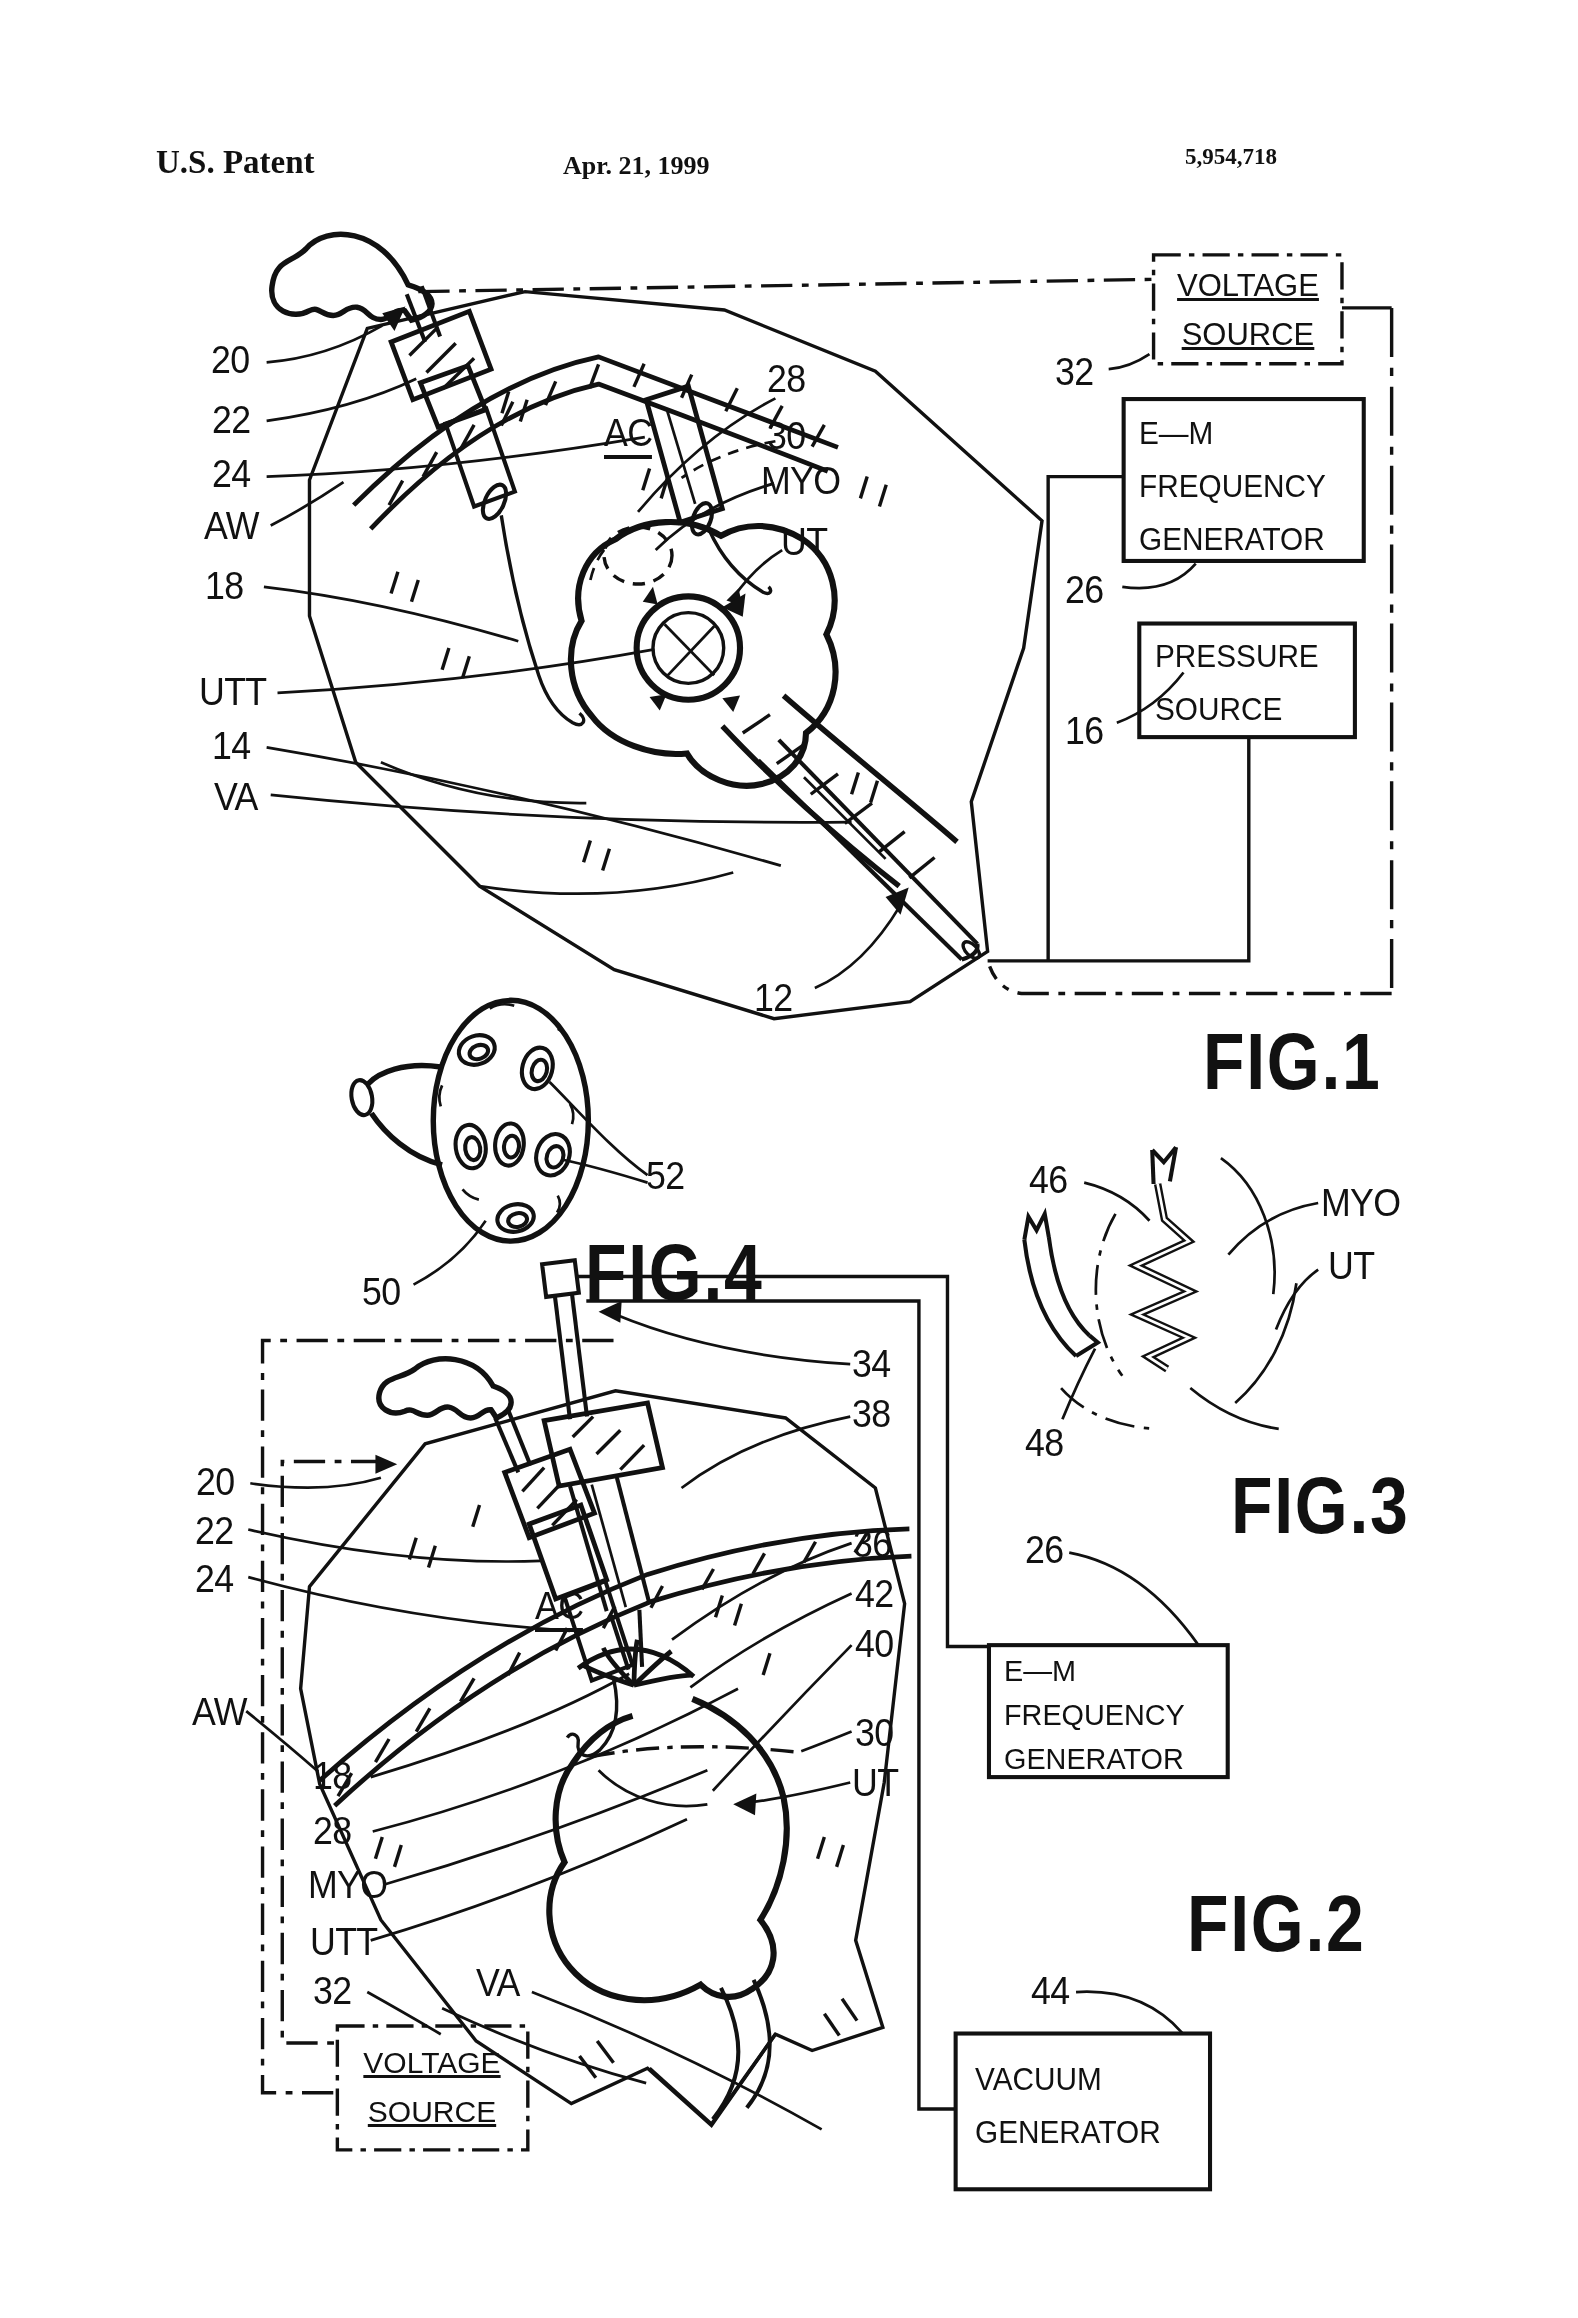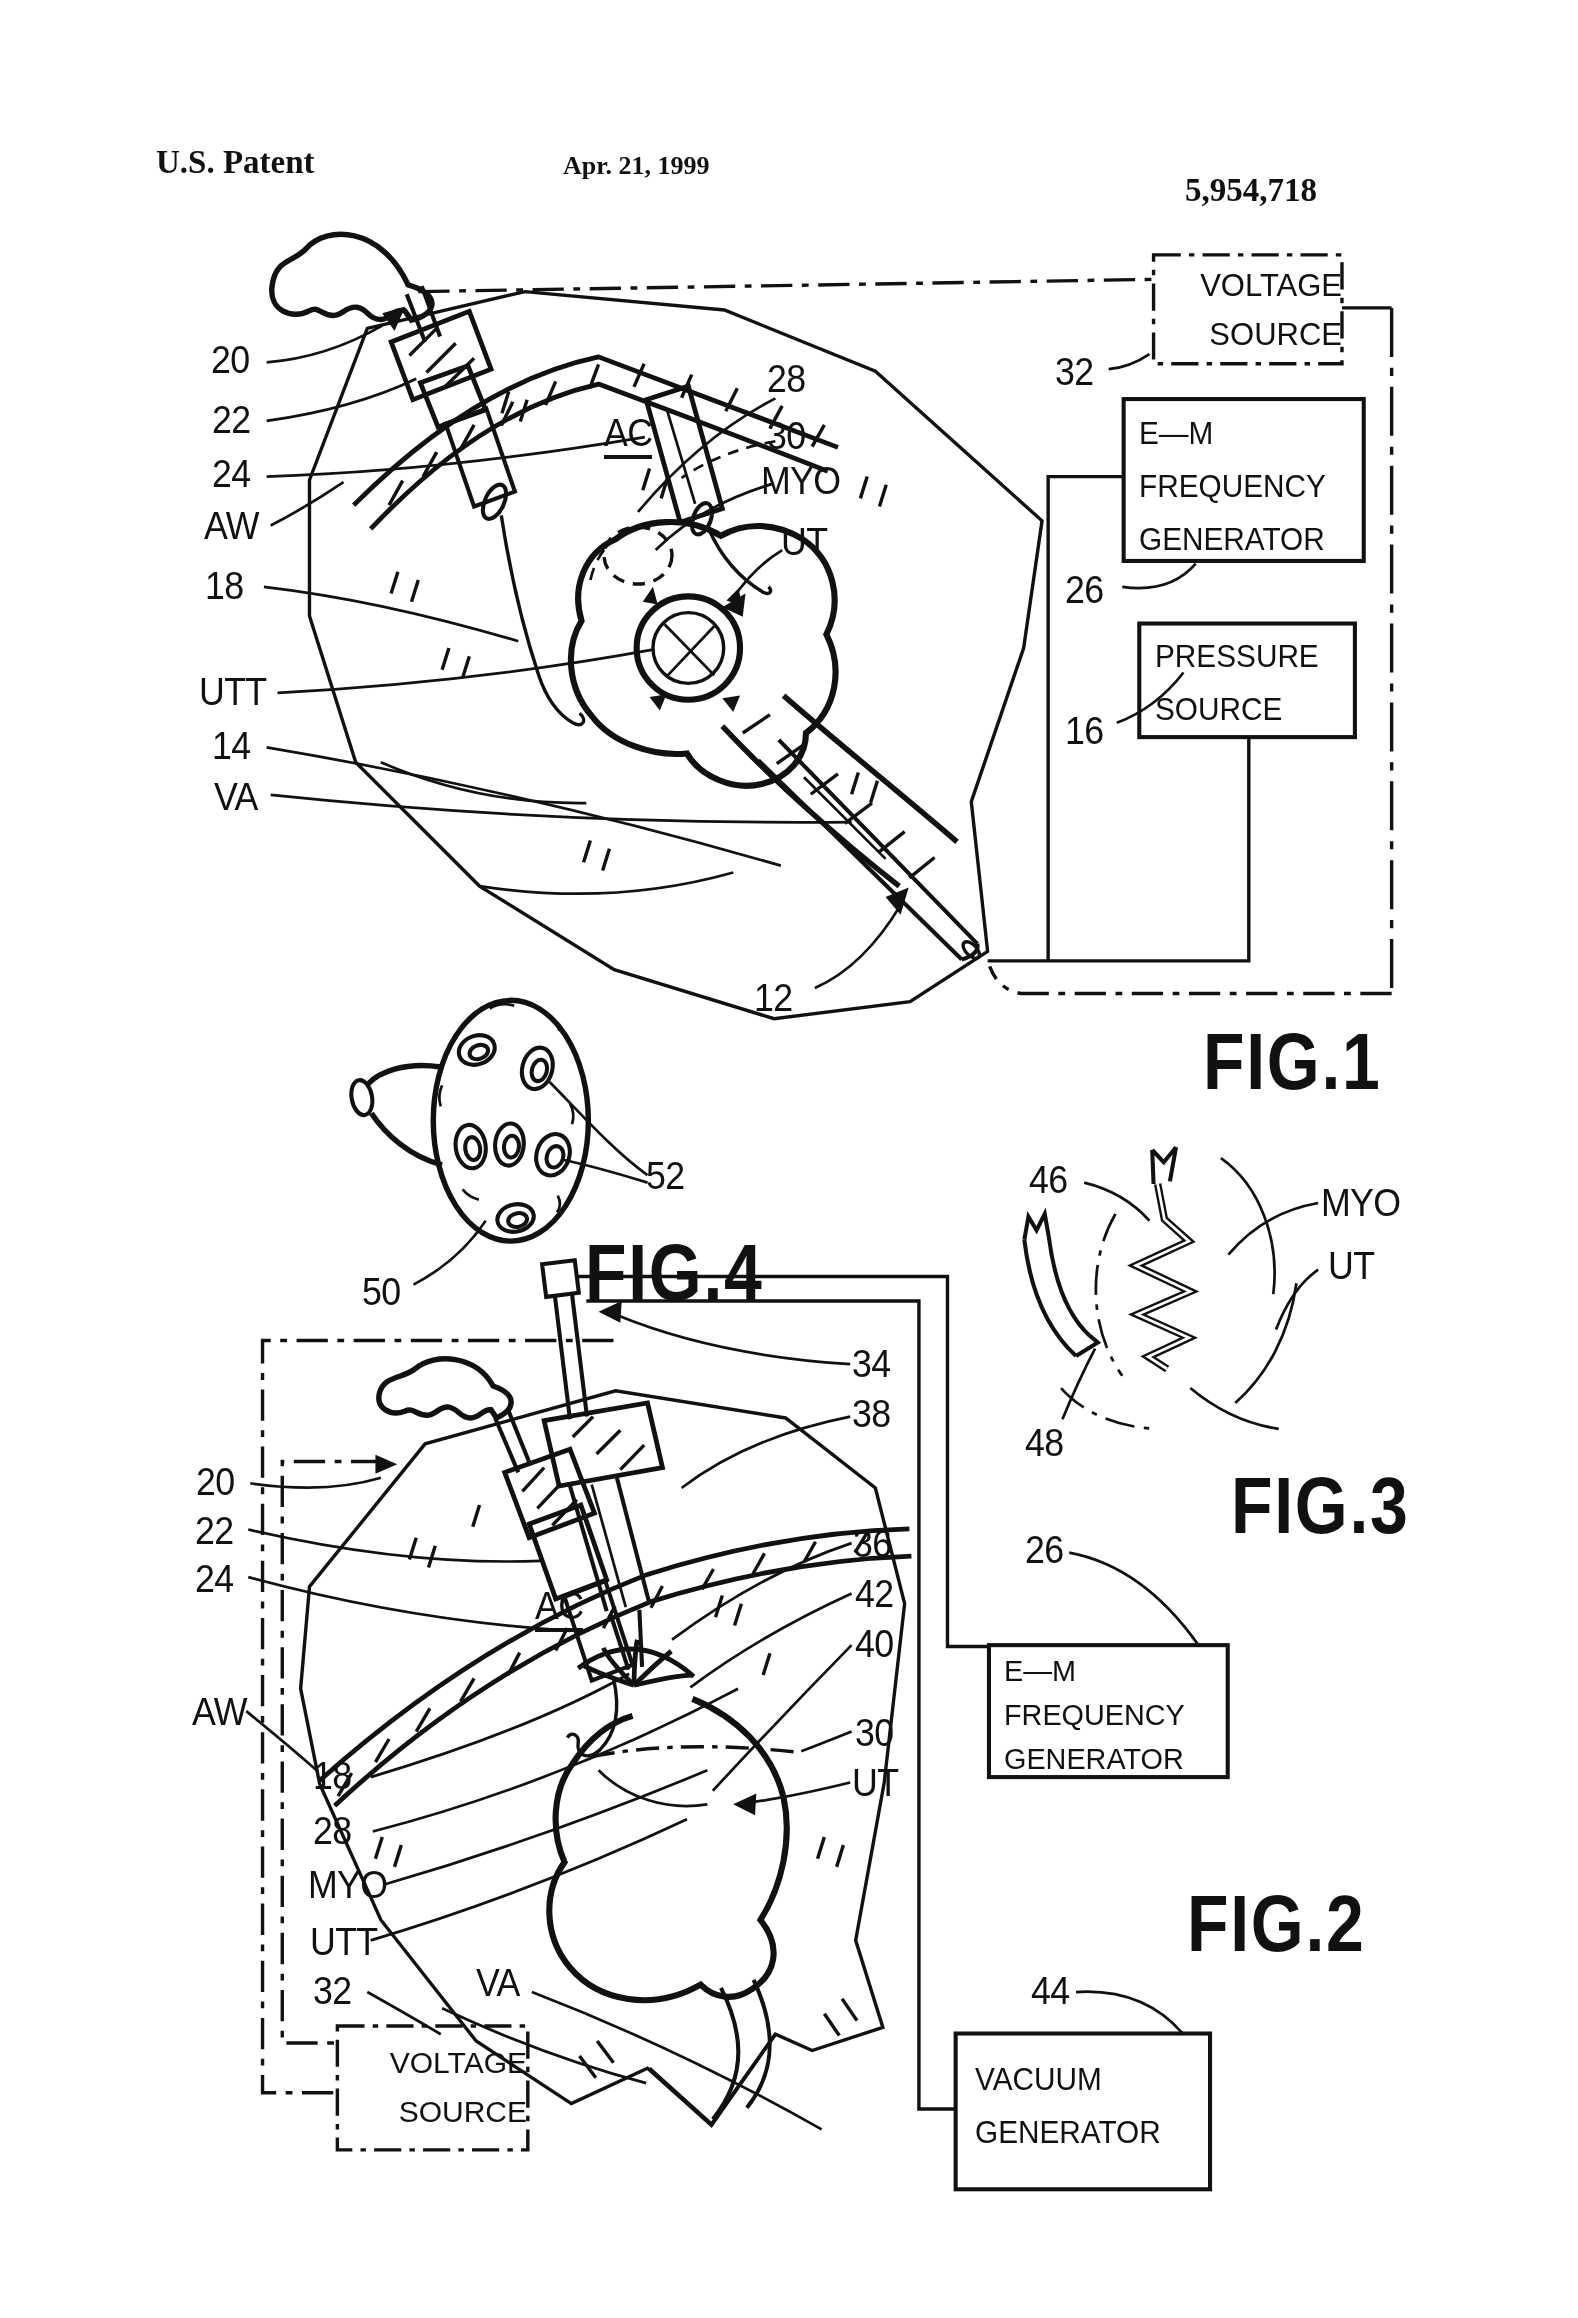"5,954,718" div.txt { font-size: 33px -> 23px; margin-top: 28px -> none }
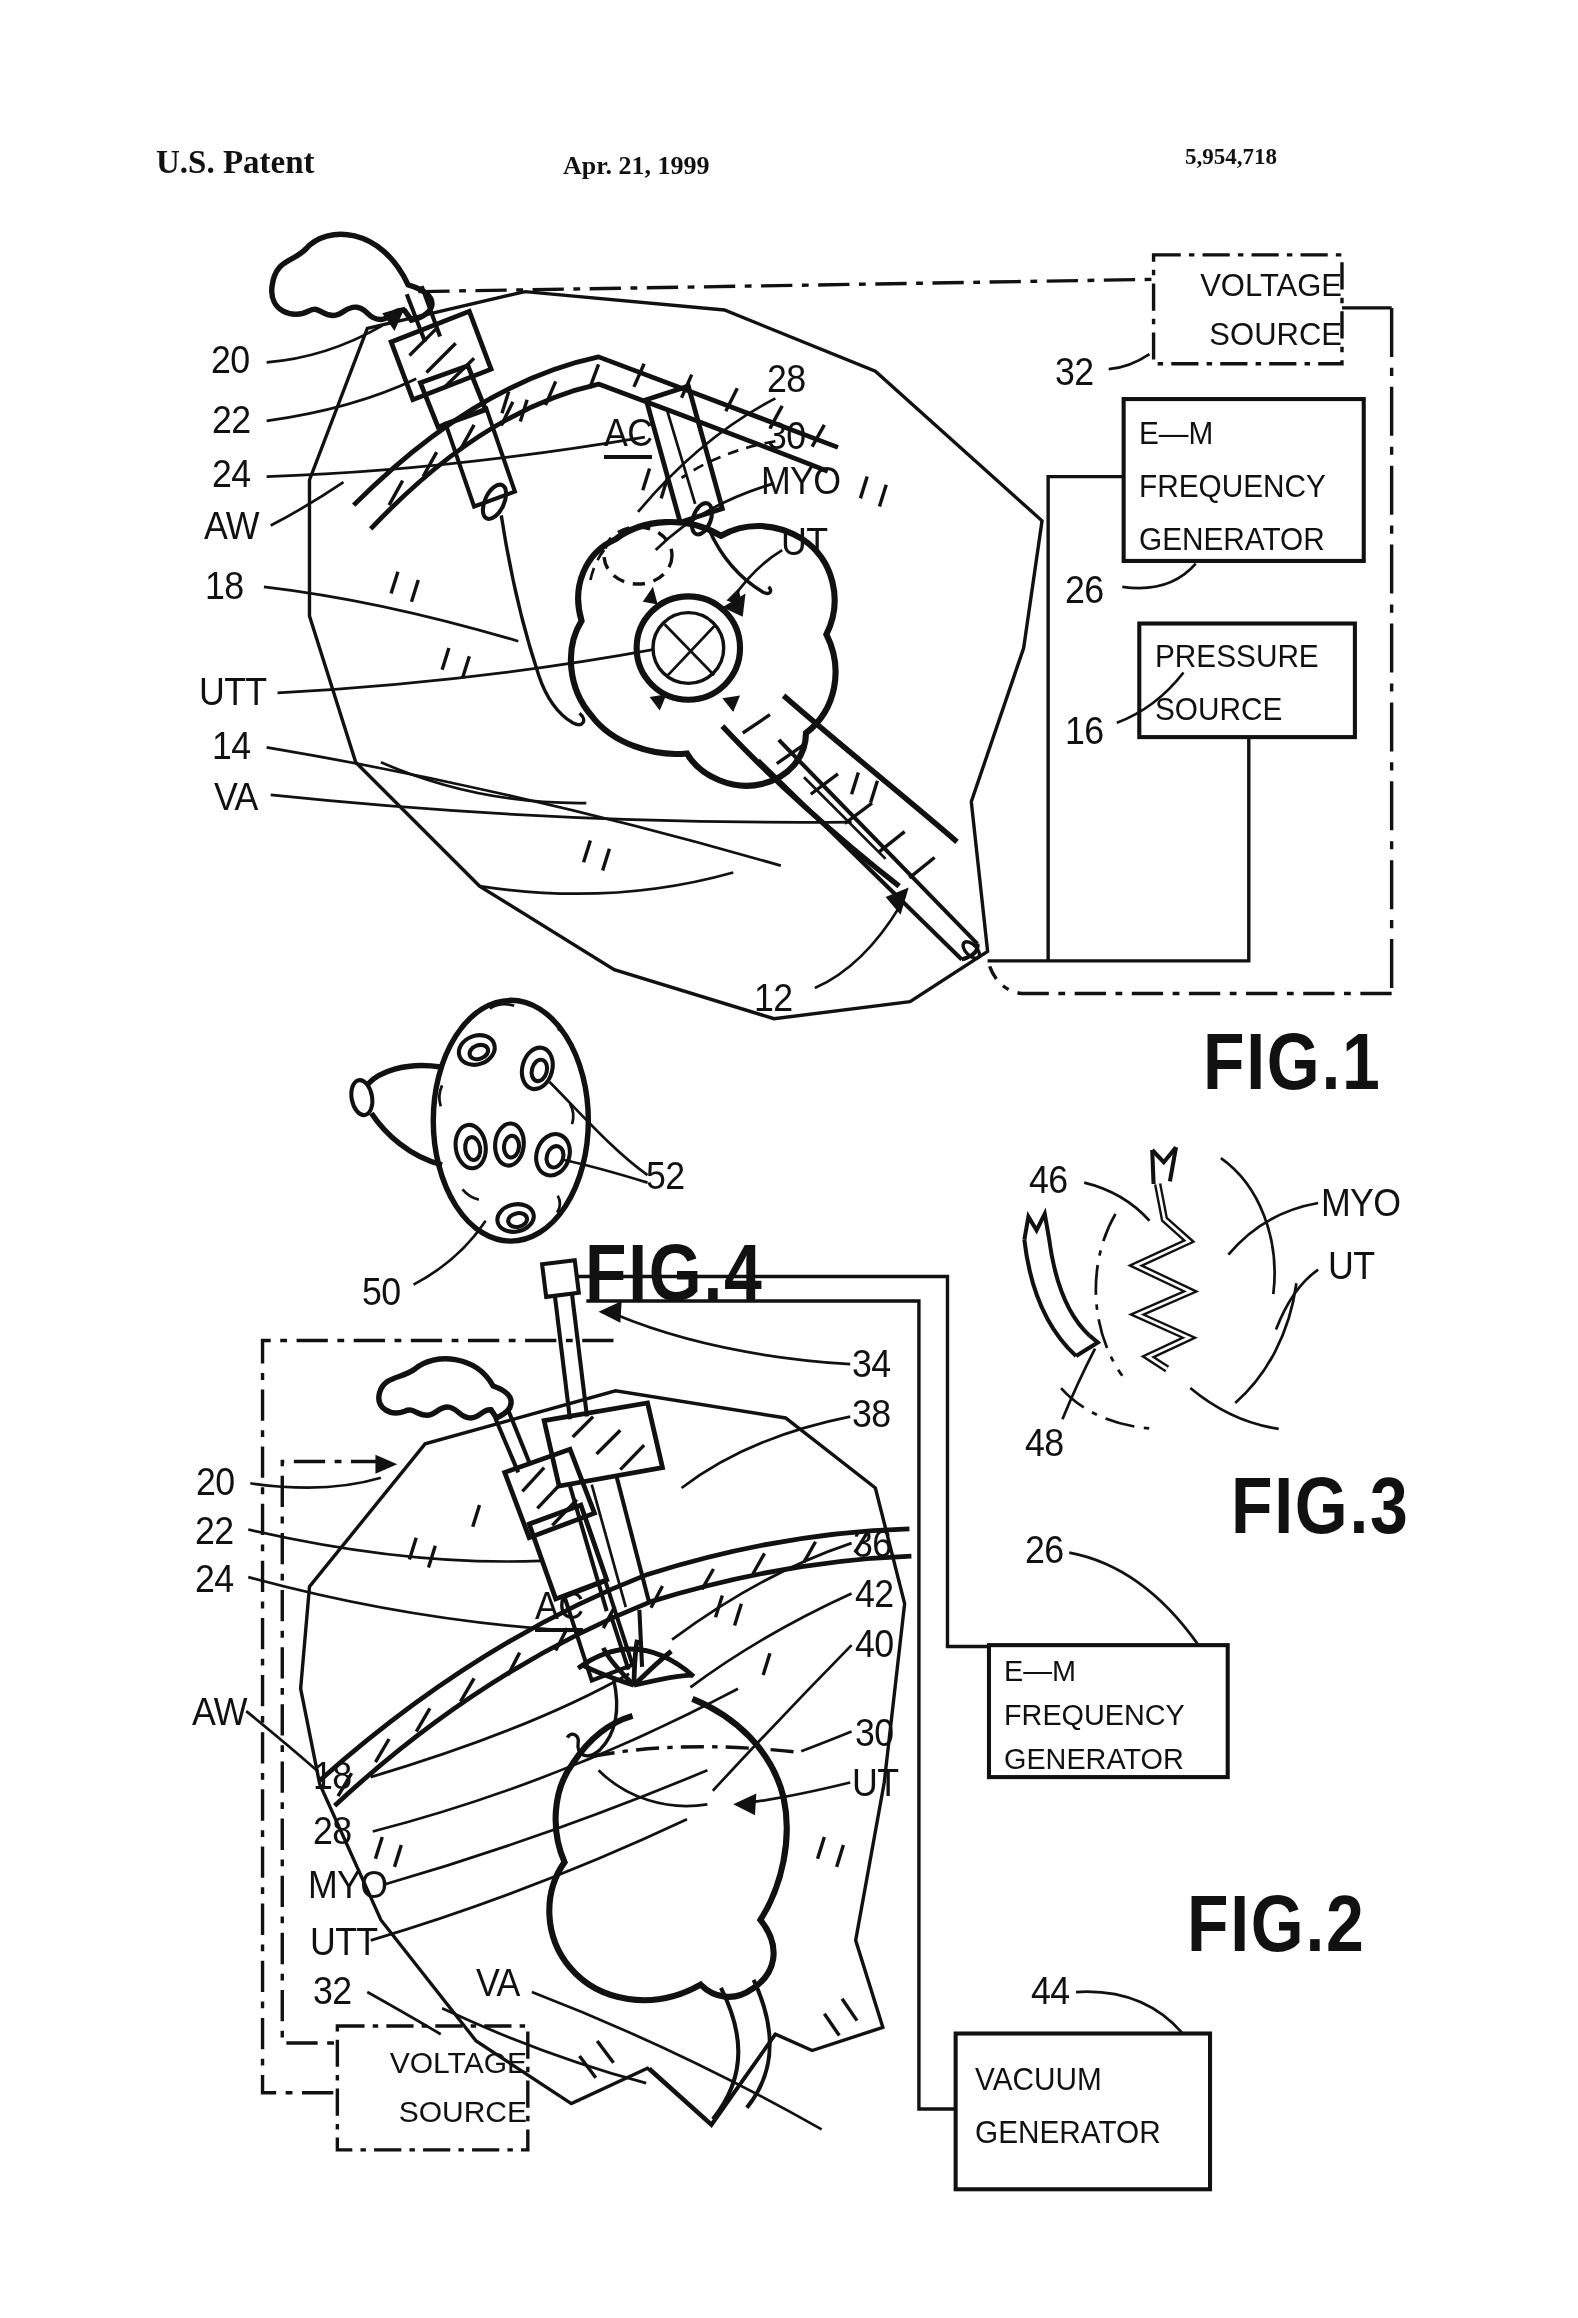"VOLTAGE" .boxtxt.center { text-align: right -> center; text-decoration: none -> underline }
